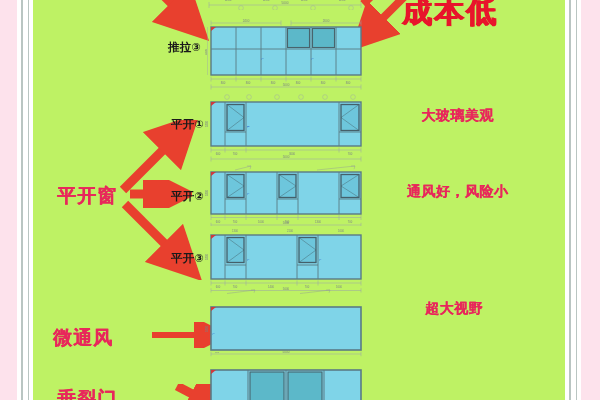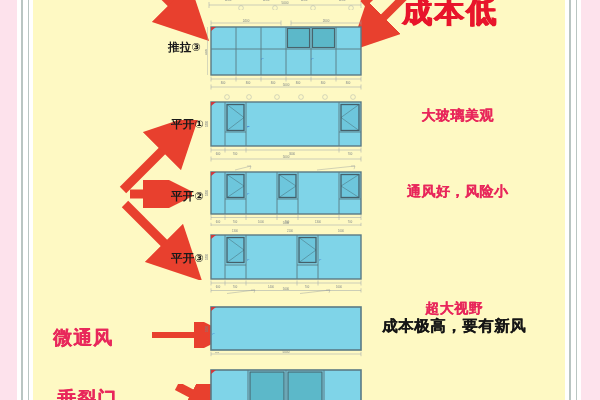"成本低" #canvas { background: #fef9c3 -> #bef264 }
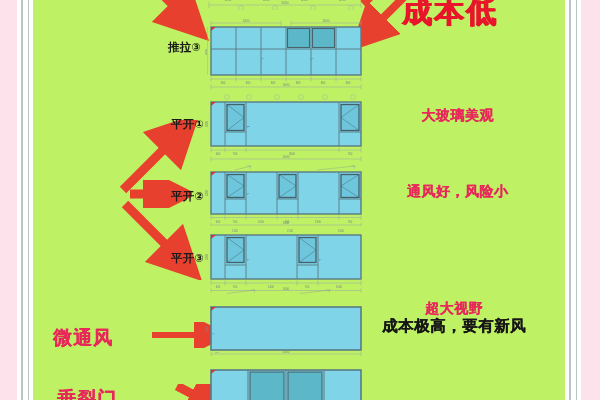"平开窗" div.cat-label { html: none -> <div>平开窗</div> }
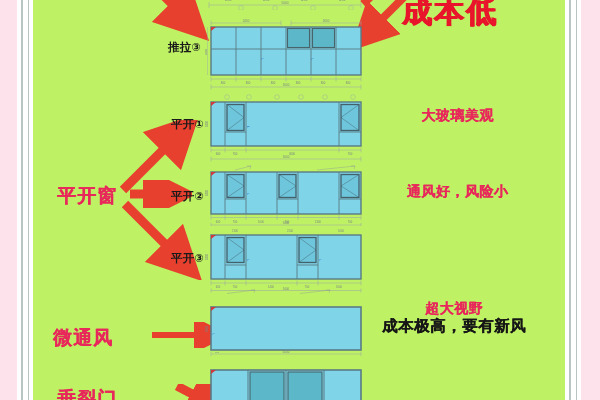"成本极高，要有新风" span.ln-black { html: <span>成本极高，要有新风</span> -> none }
